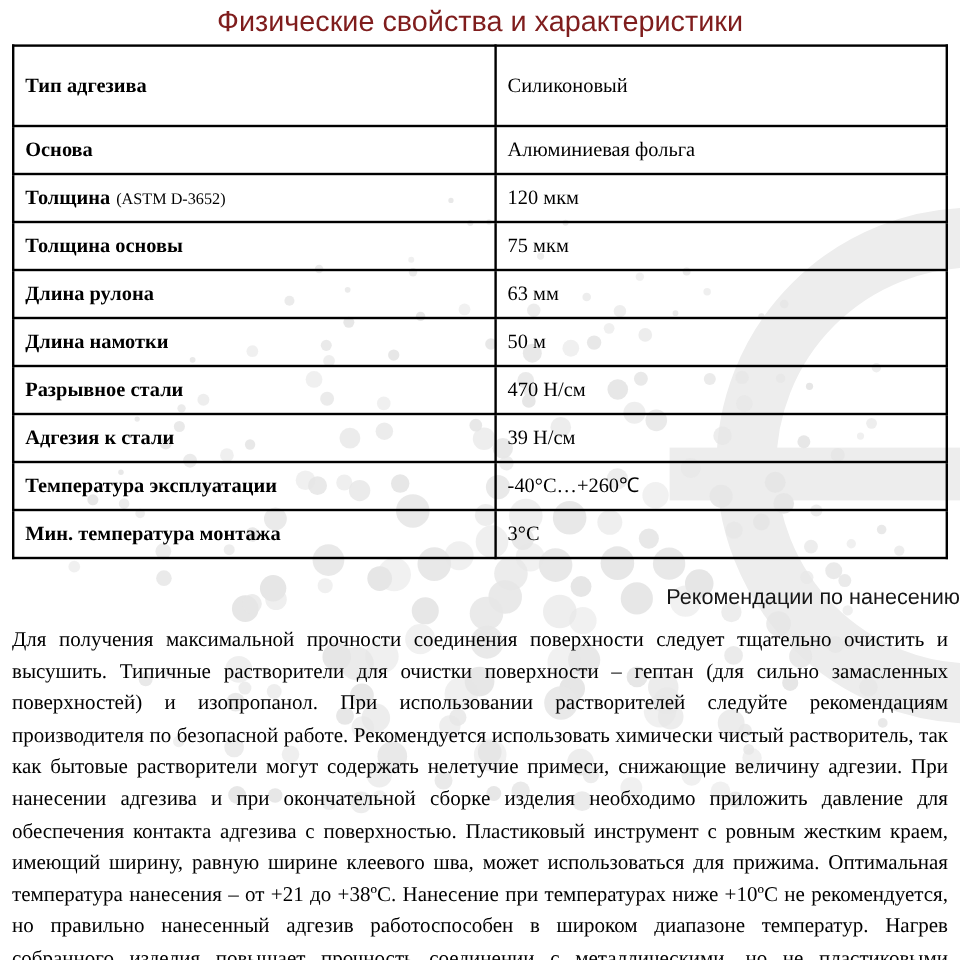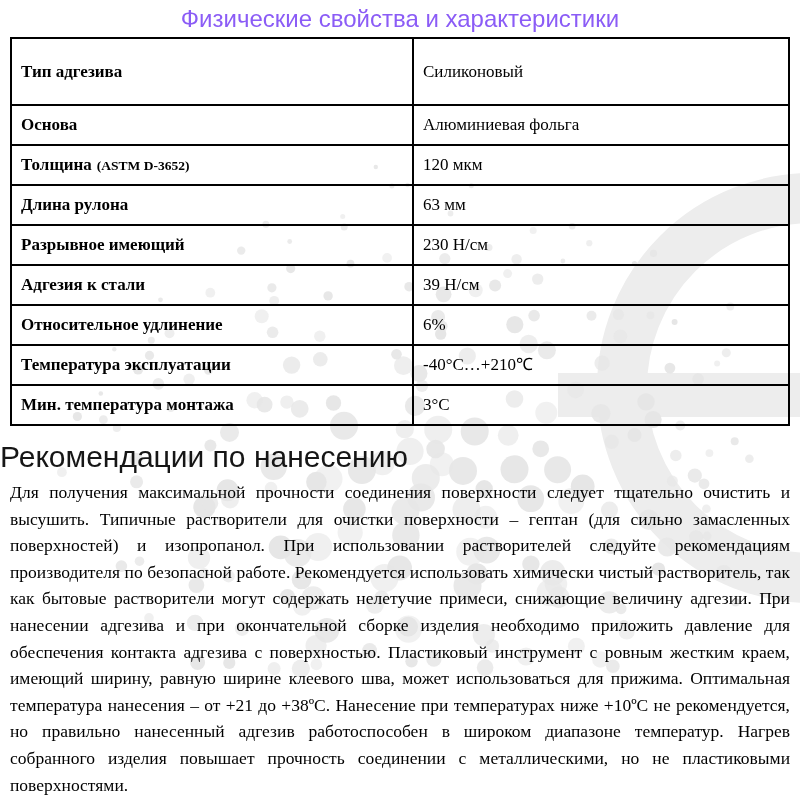"Физические свойства и характеристики" .page-title { color: #8b5cf6 -> #7f1d1d }
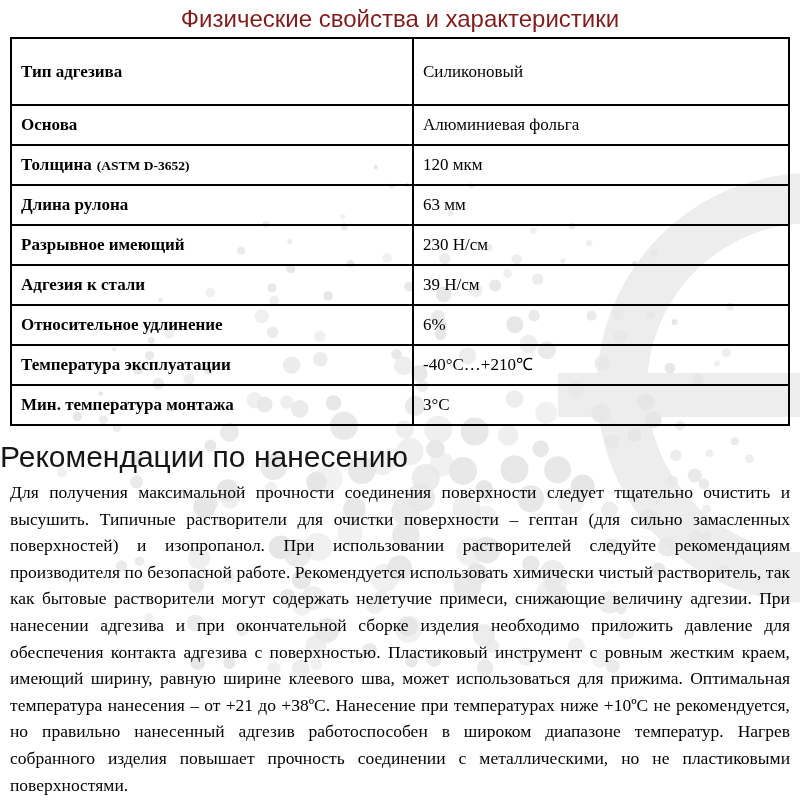"(ASTM D-3652)" .note { font-weight: bold -> normal }
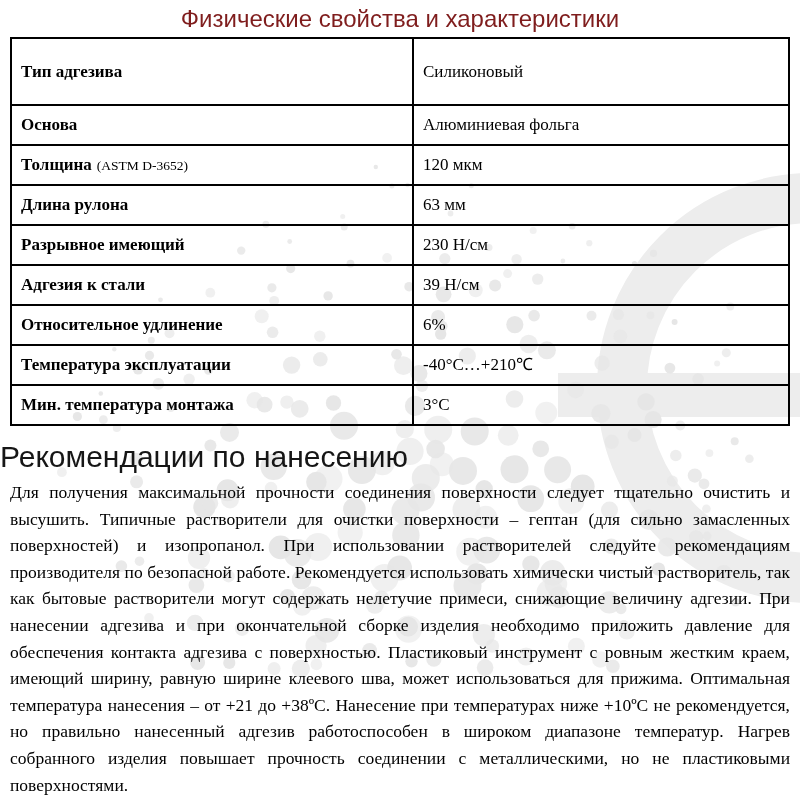"Толщина основы" tr.row { html: none -> <tr> <td><span>Толщина основы</span></td> <td><span>75 мкм</span></td> </tr> }
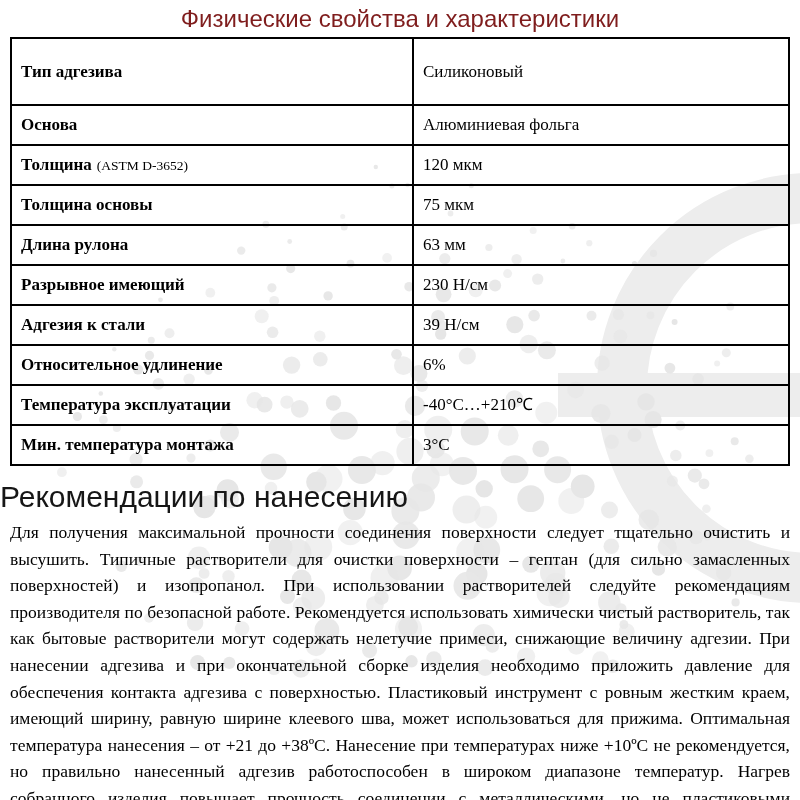"Длина намотки" tr.row { html: none -> <tr> <td><span>Длина намотки</span></td> <td><span>50 м</span></td> </tr> }
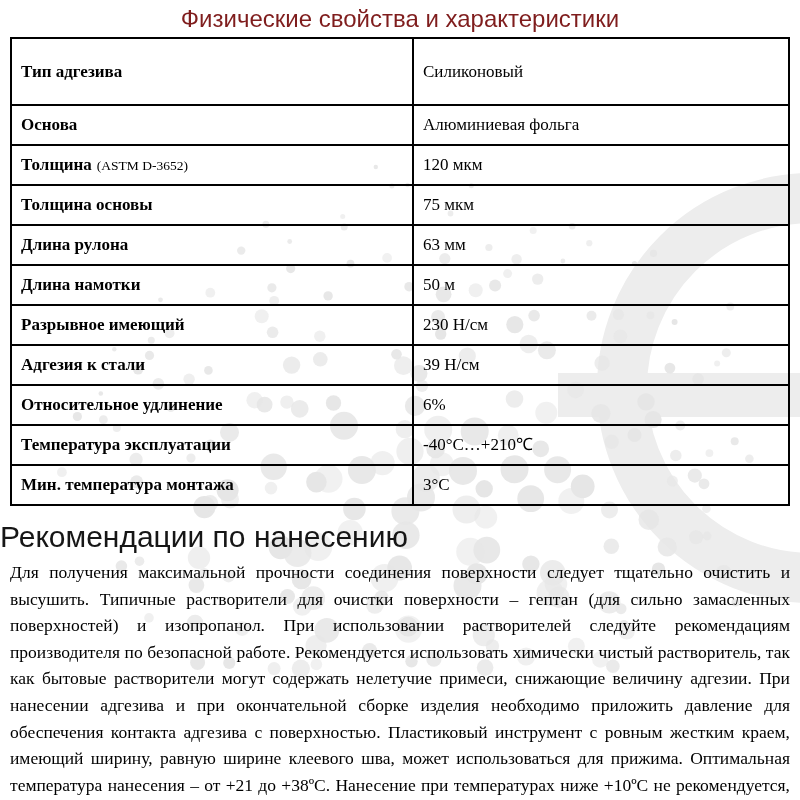"Разрывное имеющий" span.lbl { text: имеющий -> стали }
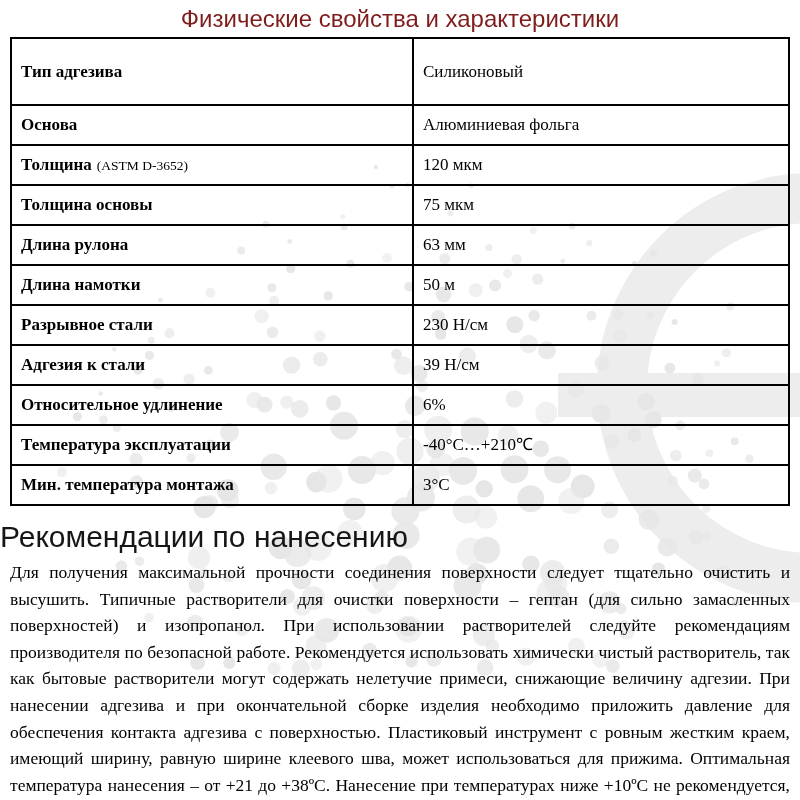"230 Н/см" span { text: 230 -> 470 }
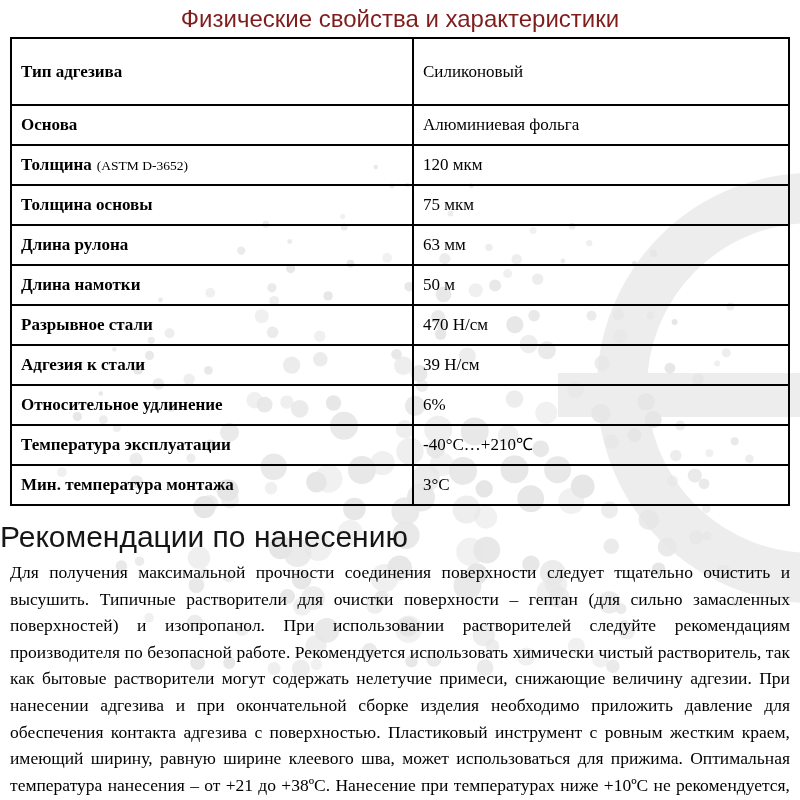"Относительное удлинение" tr.row { html: <tr> <td><span>Относительное удлинение</span></td> <td><span>6%</span></td> </tr> -> none }
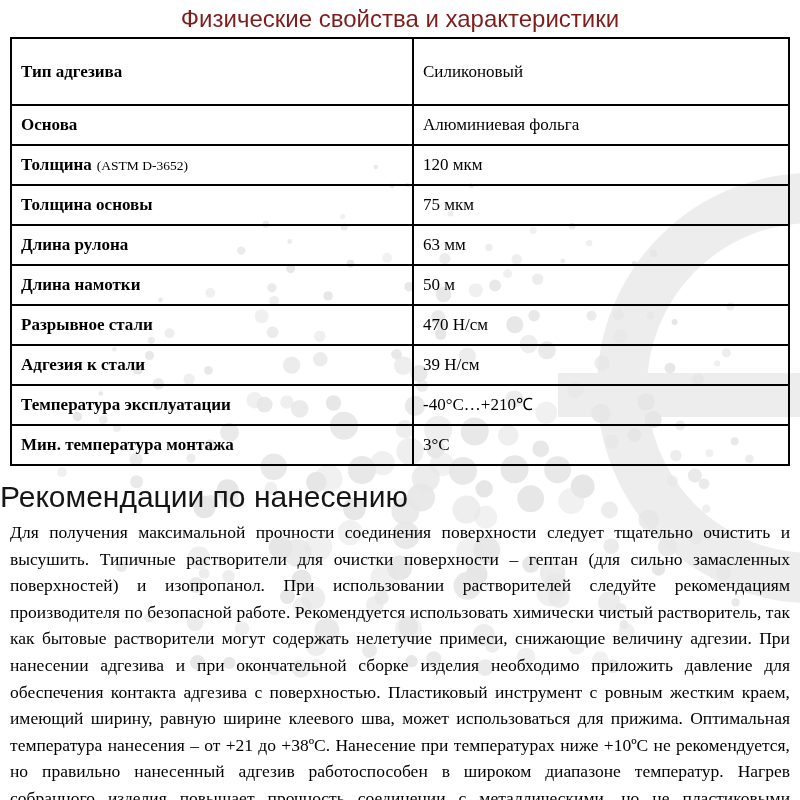"-40°C…+210℃" span { text: +210 -> +260 }
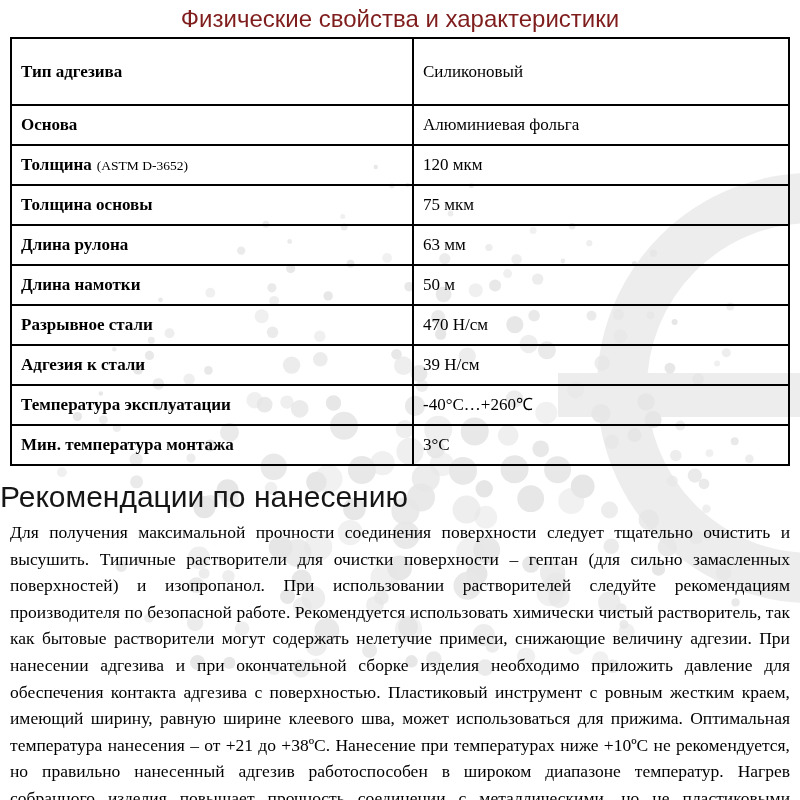"Рекомендации по нанесению" .rec-heading { font-size: 30px -> 18px; text-align: left -> right }
